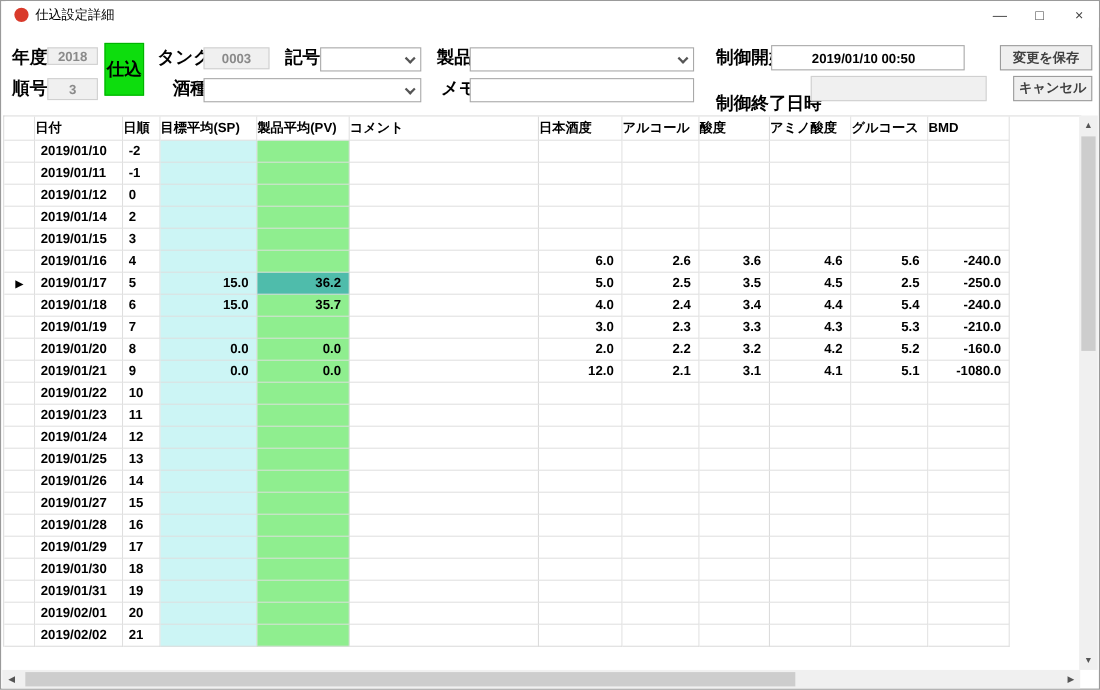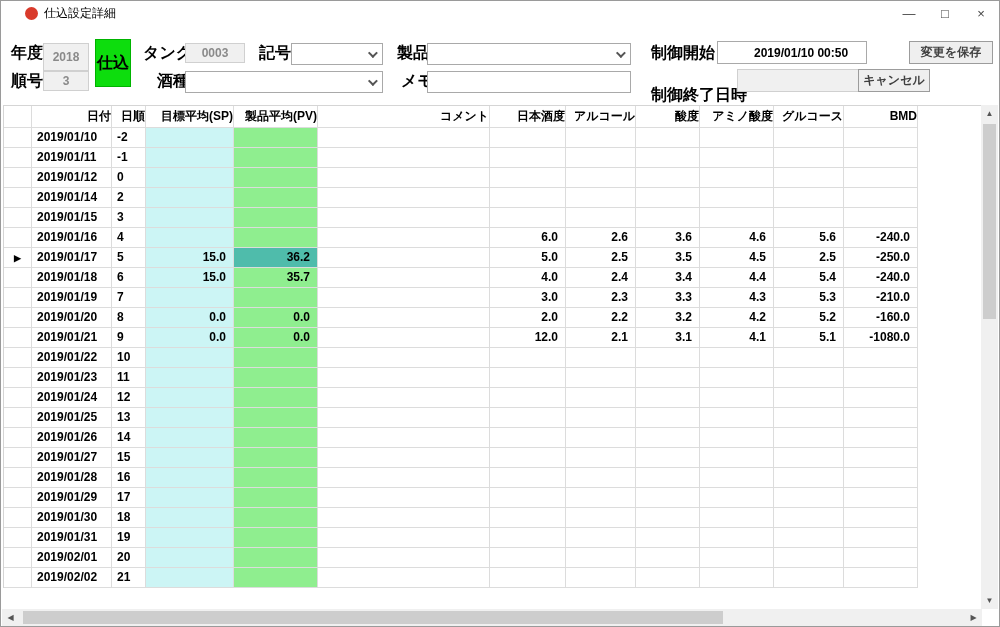"仕込設定詳細" .titlebar { left: 16px -> 4px }
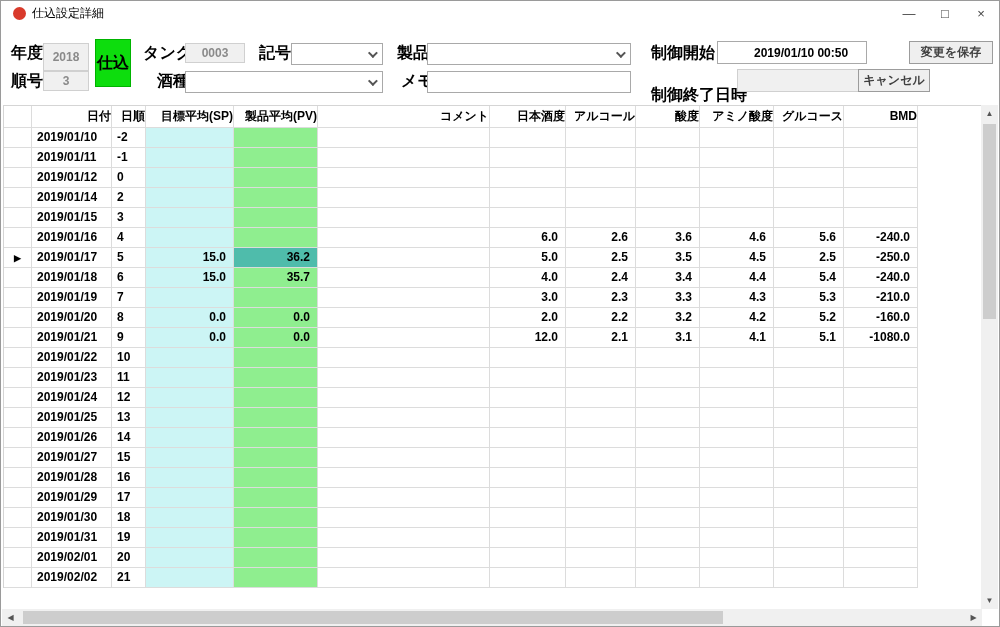"2018" input.ro-field { height: 28px -> 16px }
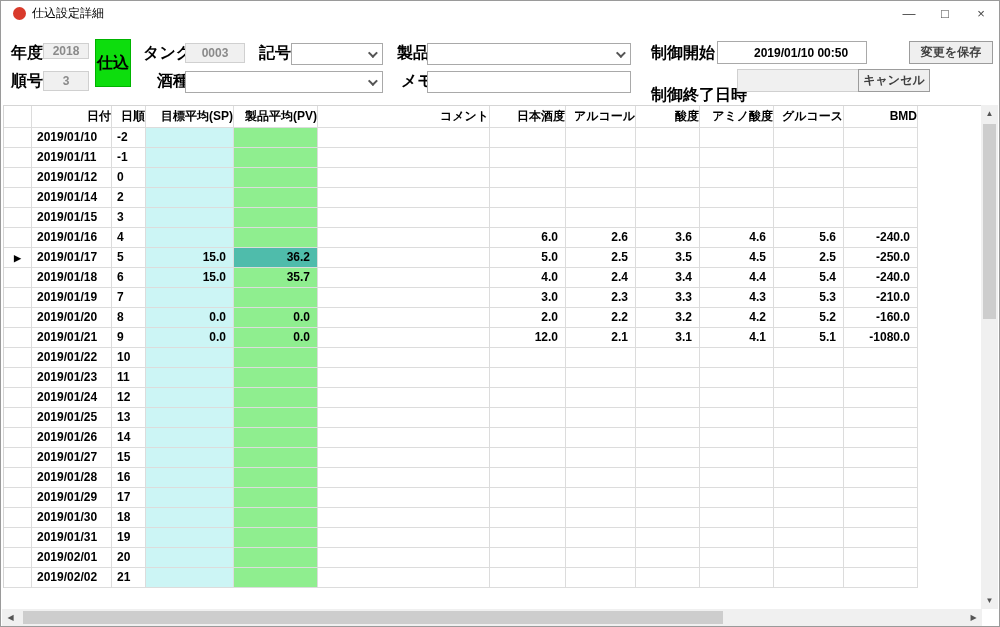"2019/01/10 00:50" input.tx-field { left: 716px -> 700px; width: 150px -> 176px }
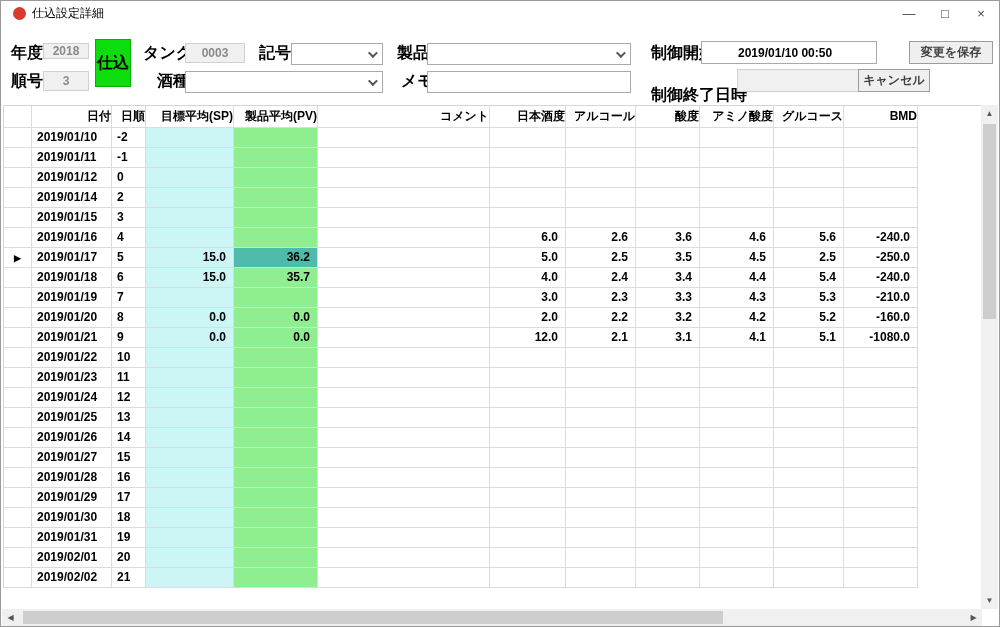"キャンセル" div.btn { left: 857px -> 920px }
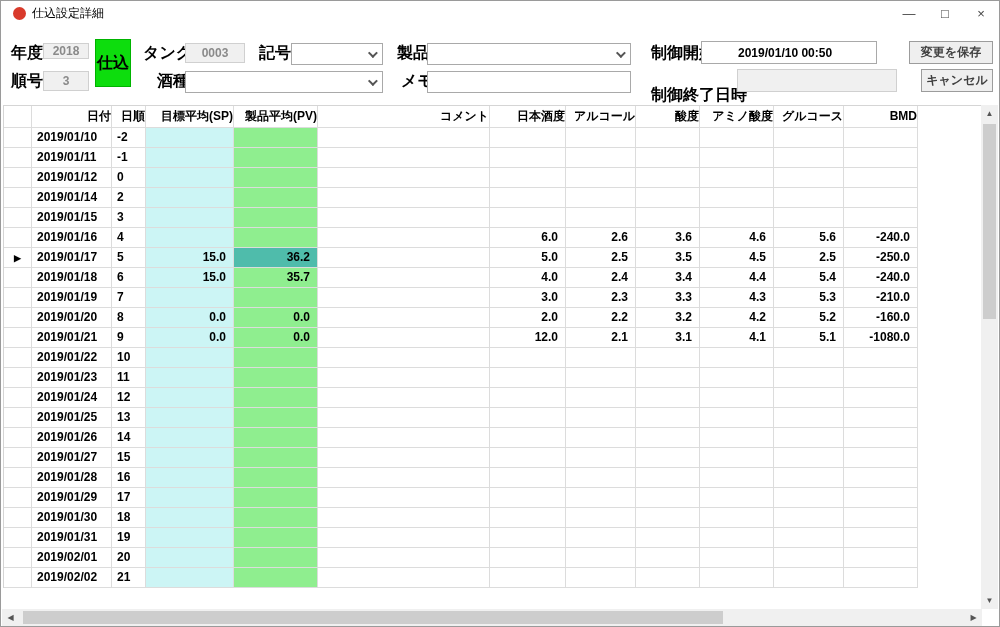"日付" .hcell { text-align: right -> left }
